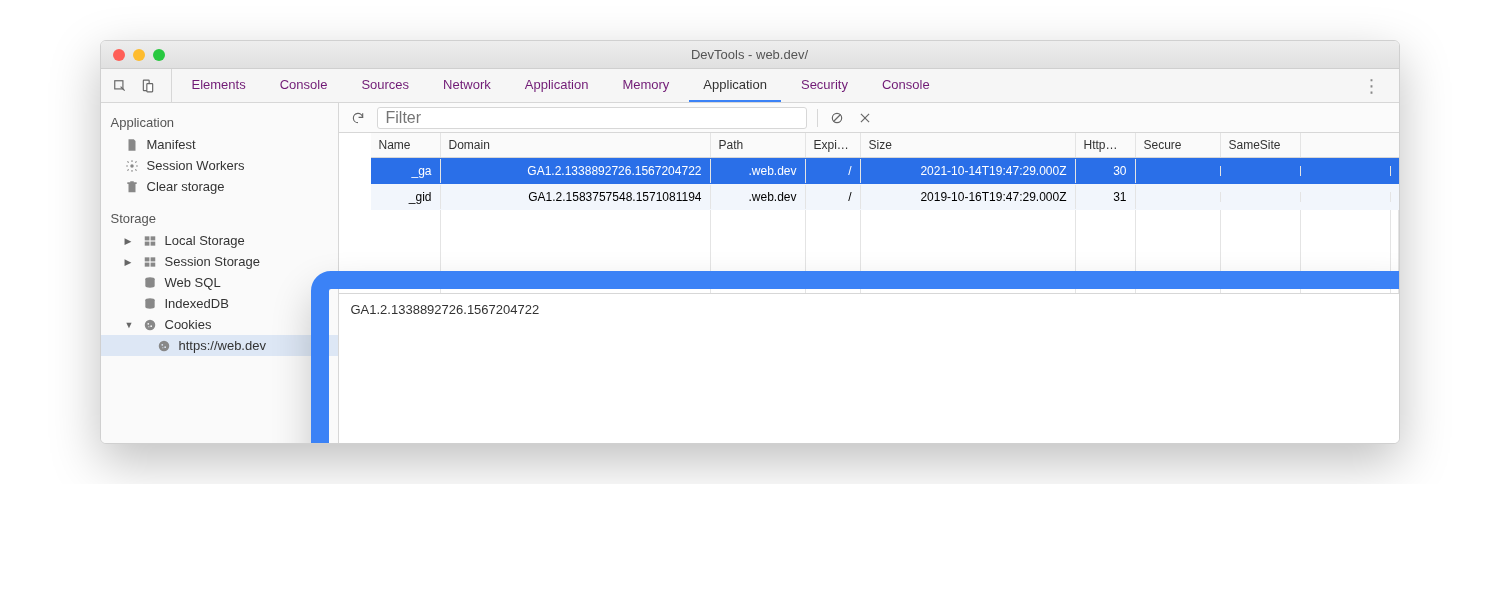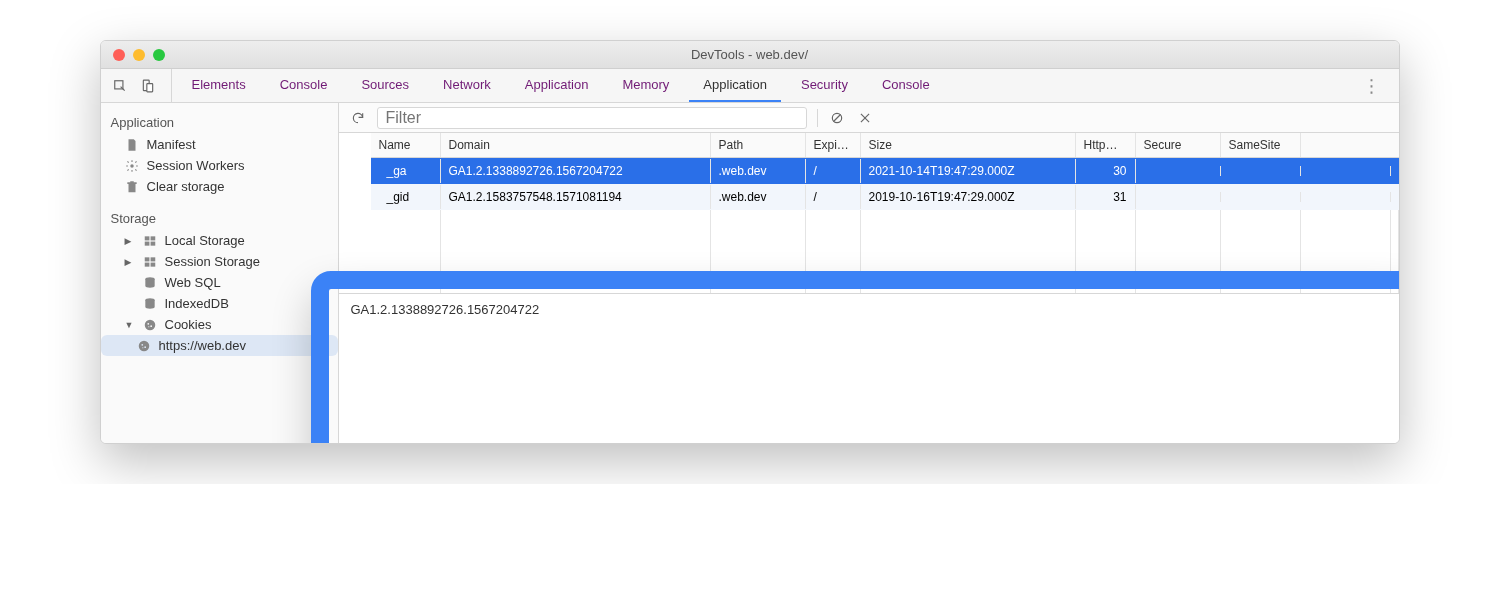"_ga" .th, .td { text-align: none -> right }
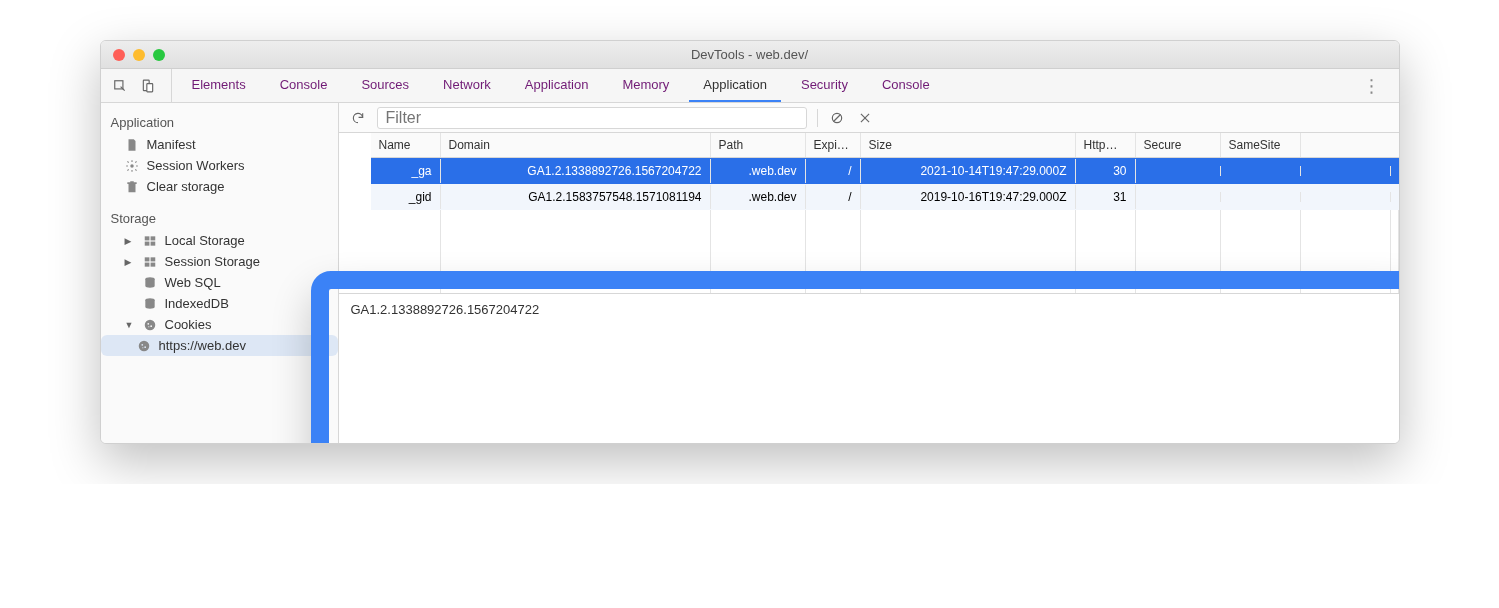"https://web.dev" .side-item.indent2 { border-radius: 6px -> none; padding-left: 36px -> 56px }
